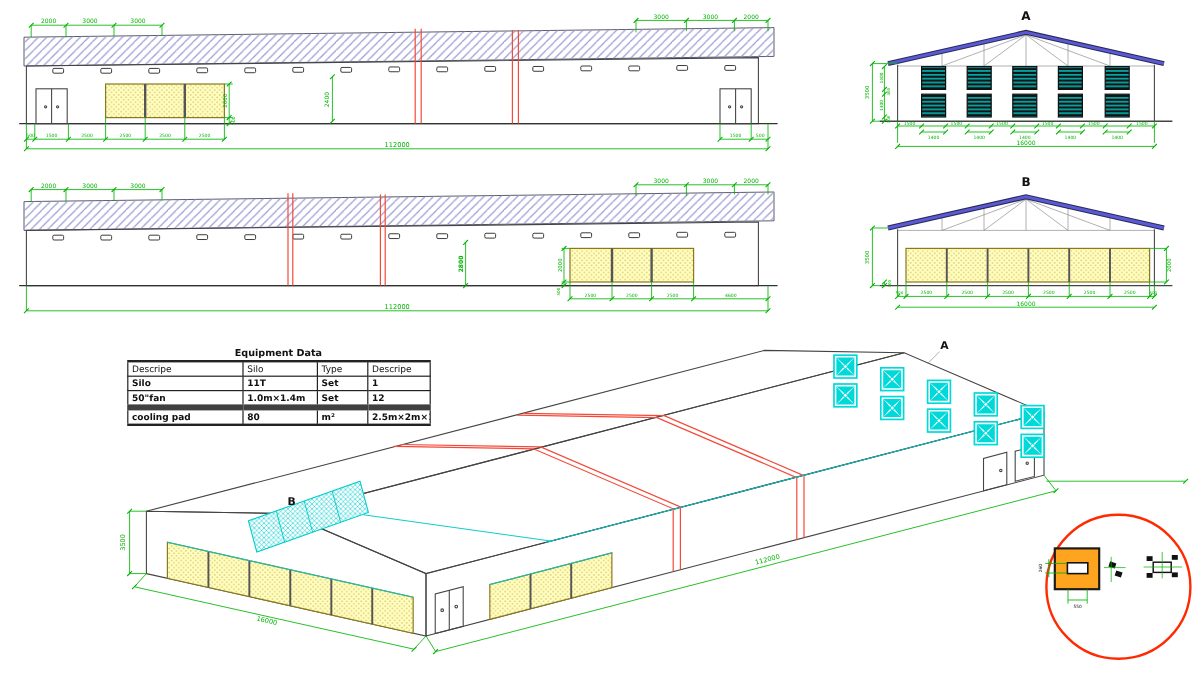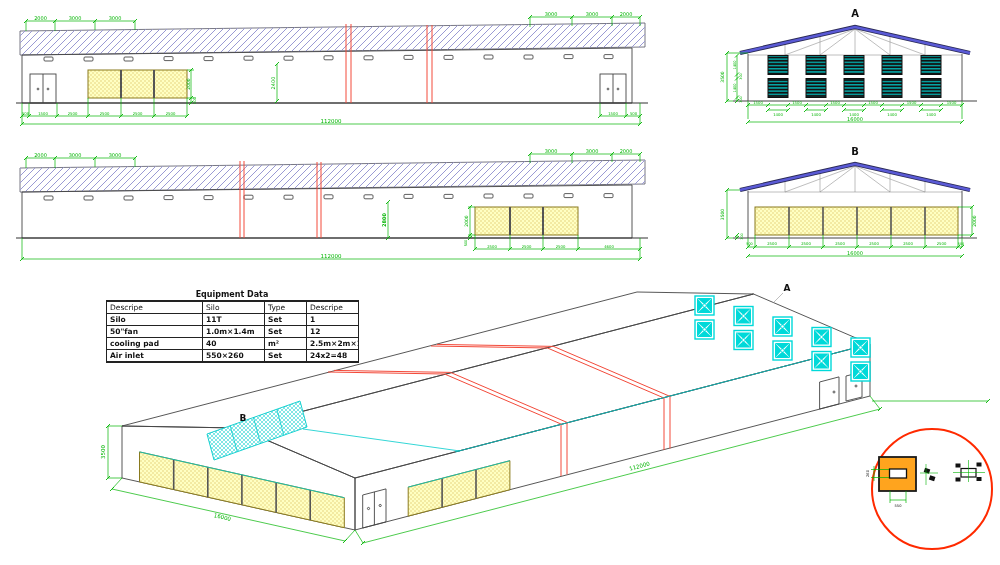"cooling pad" #eqtable tr.thick td { border-top: 1px solid #404040 -> 5px solid #404040 }
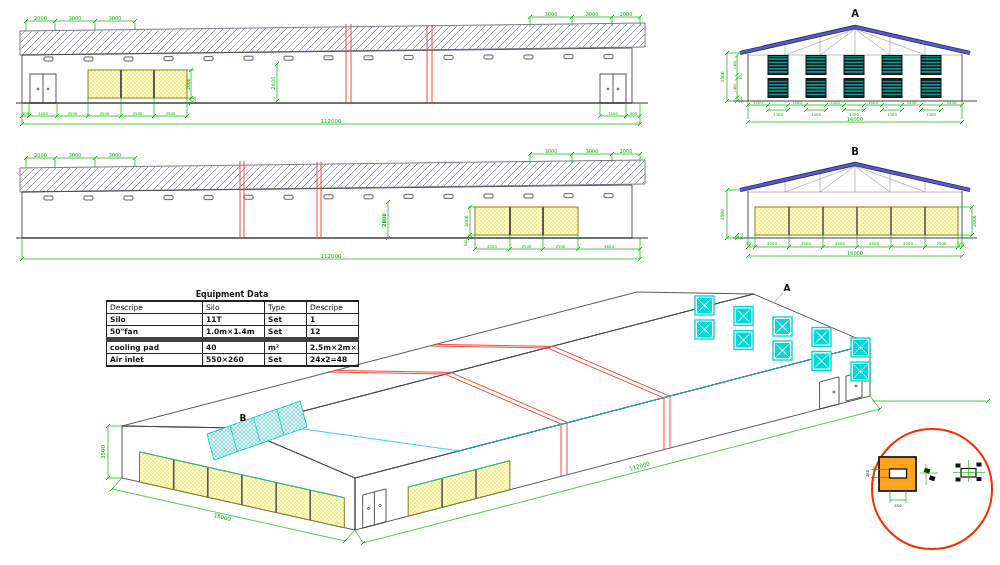"40" td { text: 40 -> 80 }
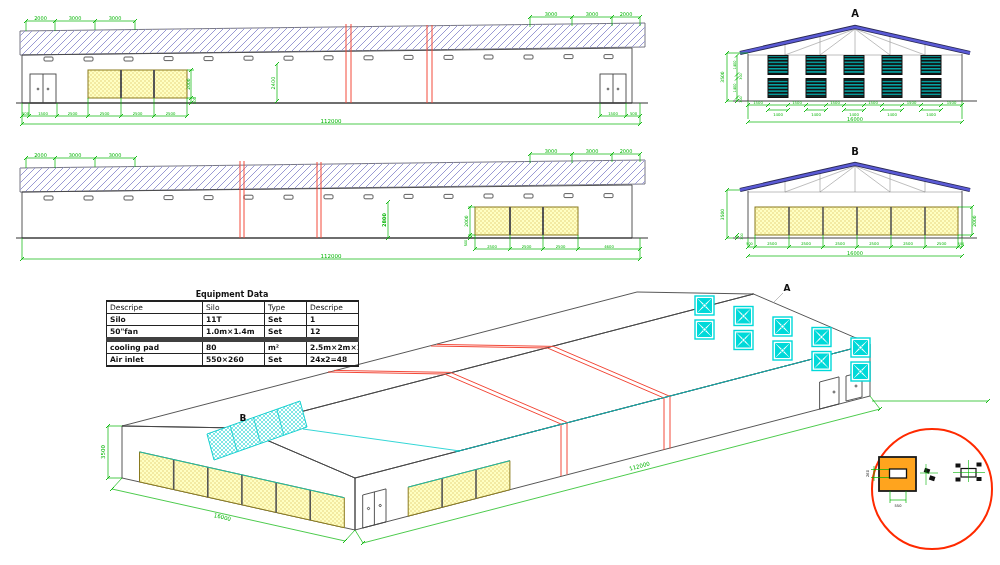"Air inlet" tr { html: <tr> <td>Air inlet</td> <td>550×260</td> <td>Set</td> <td>24x2=48</td> </tr> -> none }
